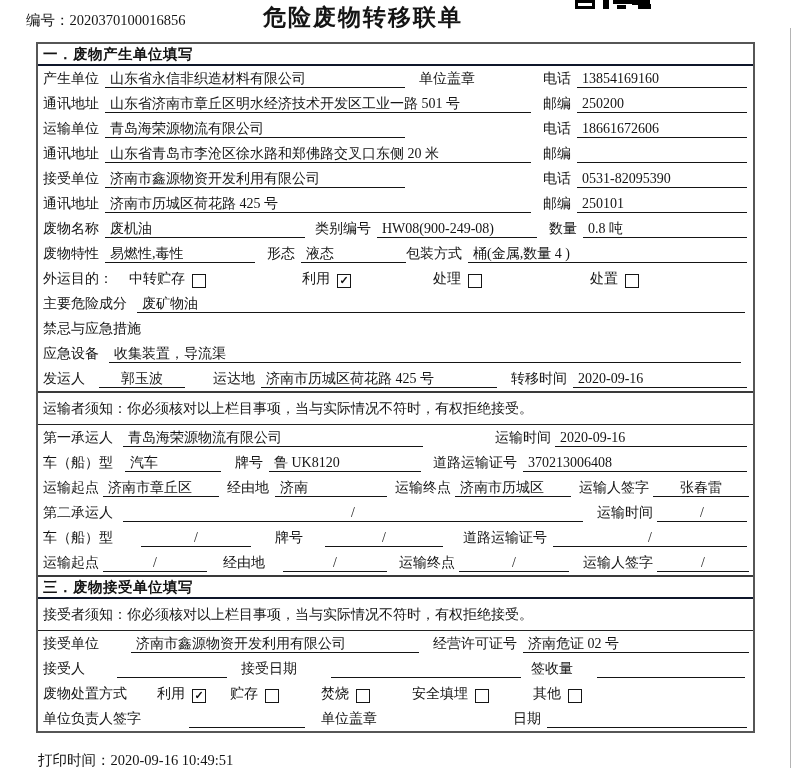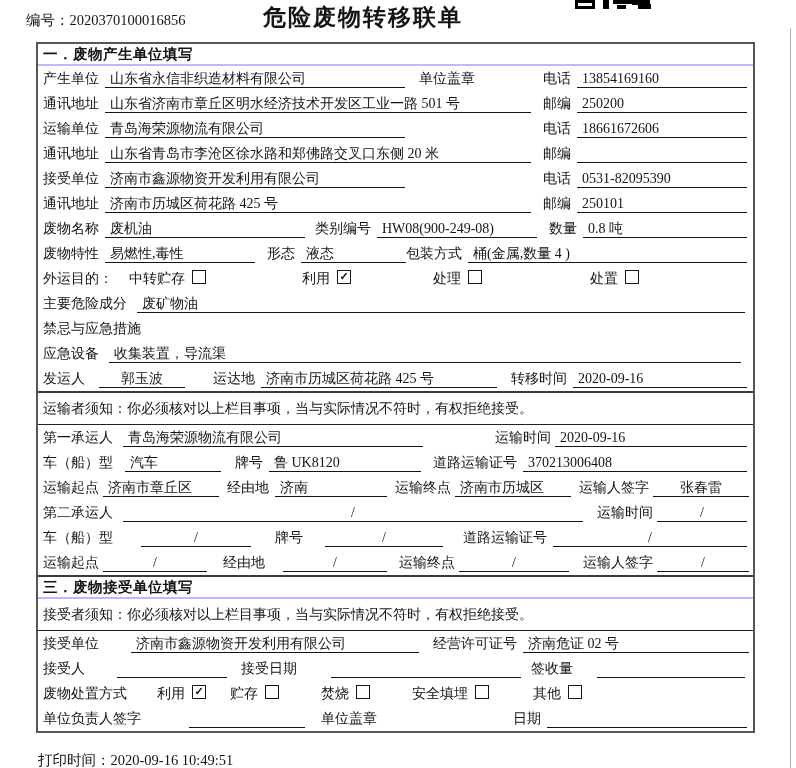"一．废物产生单位填写" .sec-hdr { border-bottom: 2px solid #c4b5fd -> 2px solid #0f172a }
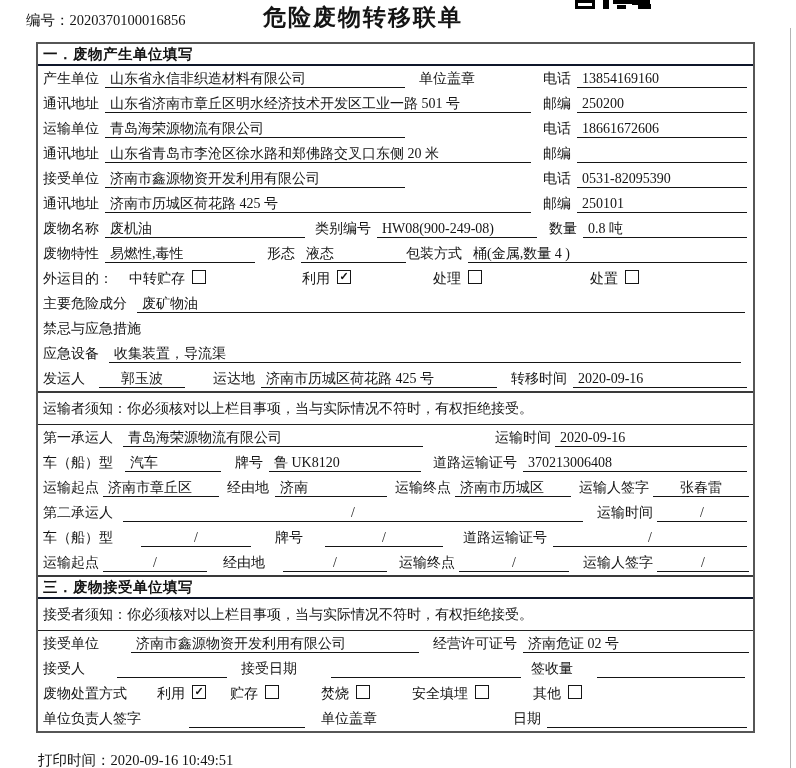"中转贮存" .cbg { align-items: flex-start -> flex-end }
